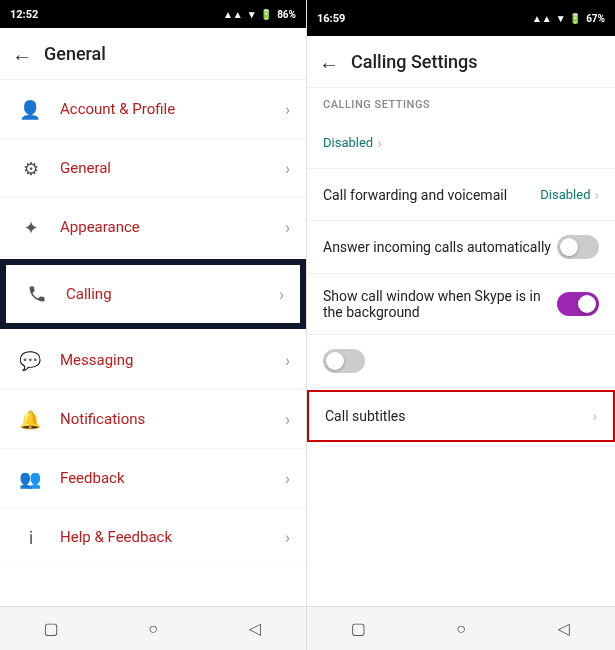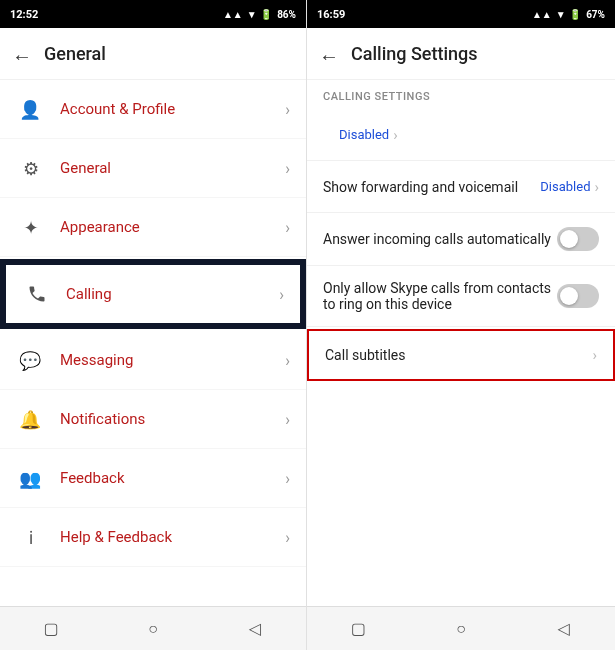"16:59" .status-bar-right-panel { height: 28px -> 36px }
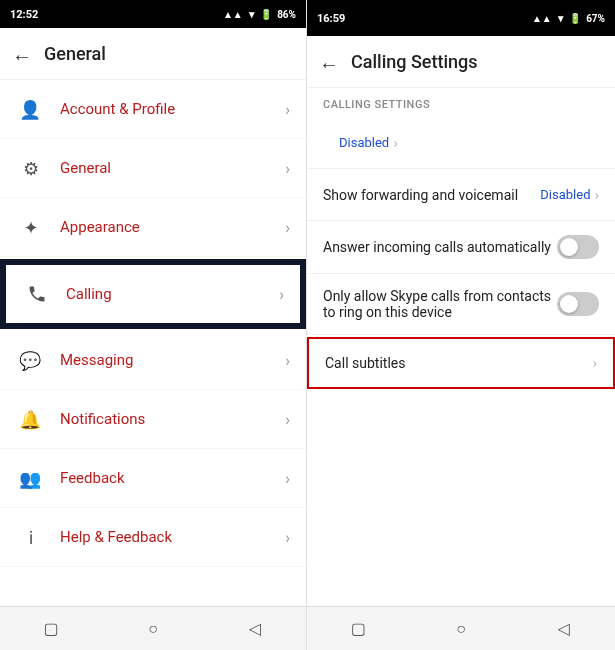"Disabled" .calling-item-value { color: #1d4ed8 -> #0f766e; margin-left: 16px -> none }
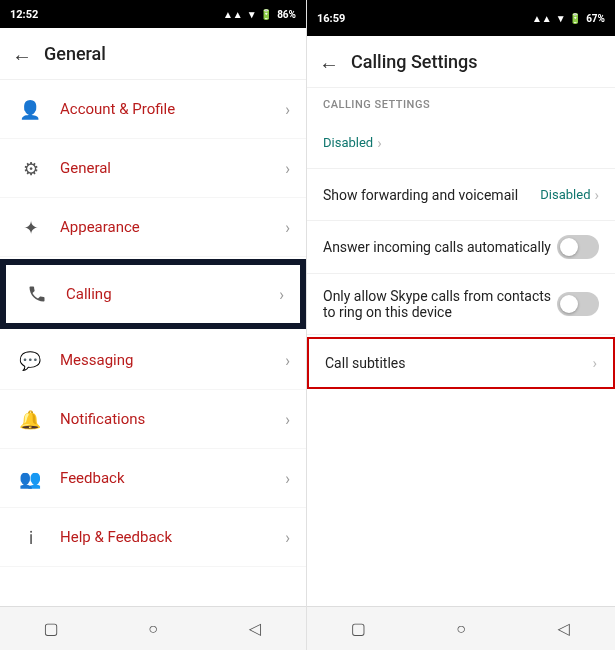"Show forwarding and voicemail" span.calling-item-label { text: Show -> Call }
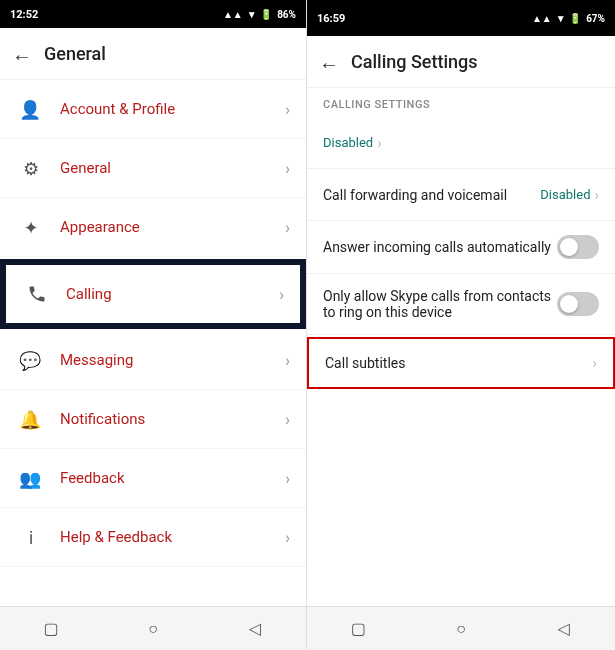"Show call window when Skype" div.calling-item { html: none -> <div> <span>Show call window when Skype is in the background</span> <div> <div></div> </div> </div> }
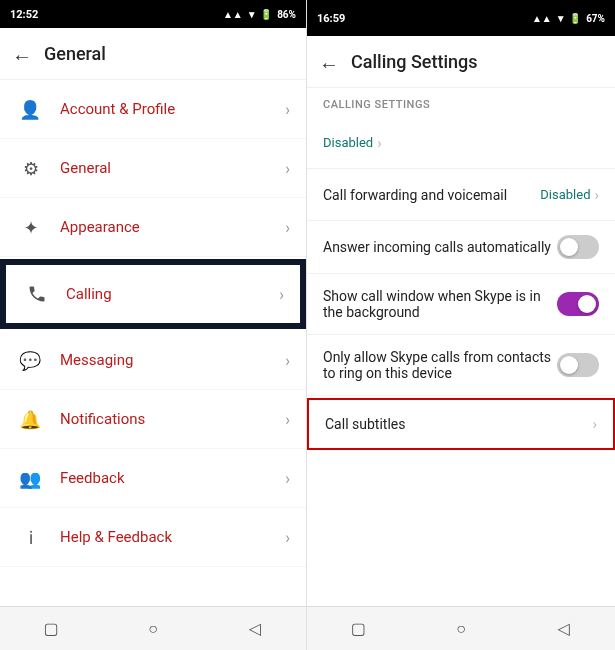"Only allow Skype calls from" span.calling-item-label { html: <span>Only allow Skype calls from contacts to ring on this device</span> -> none }
